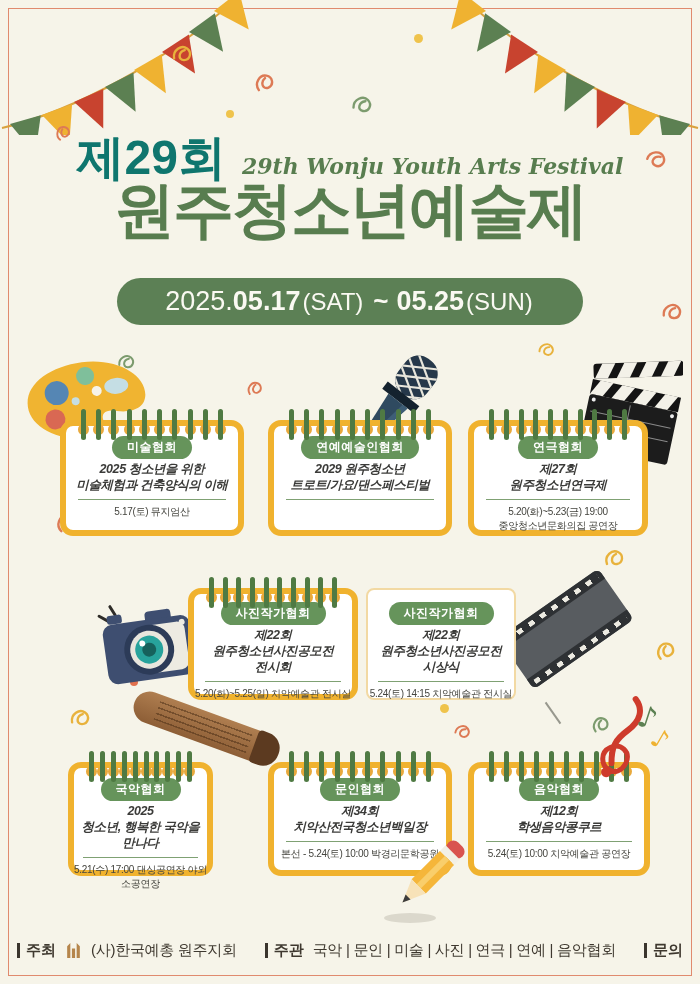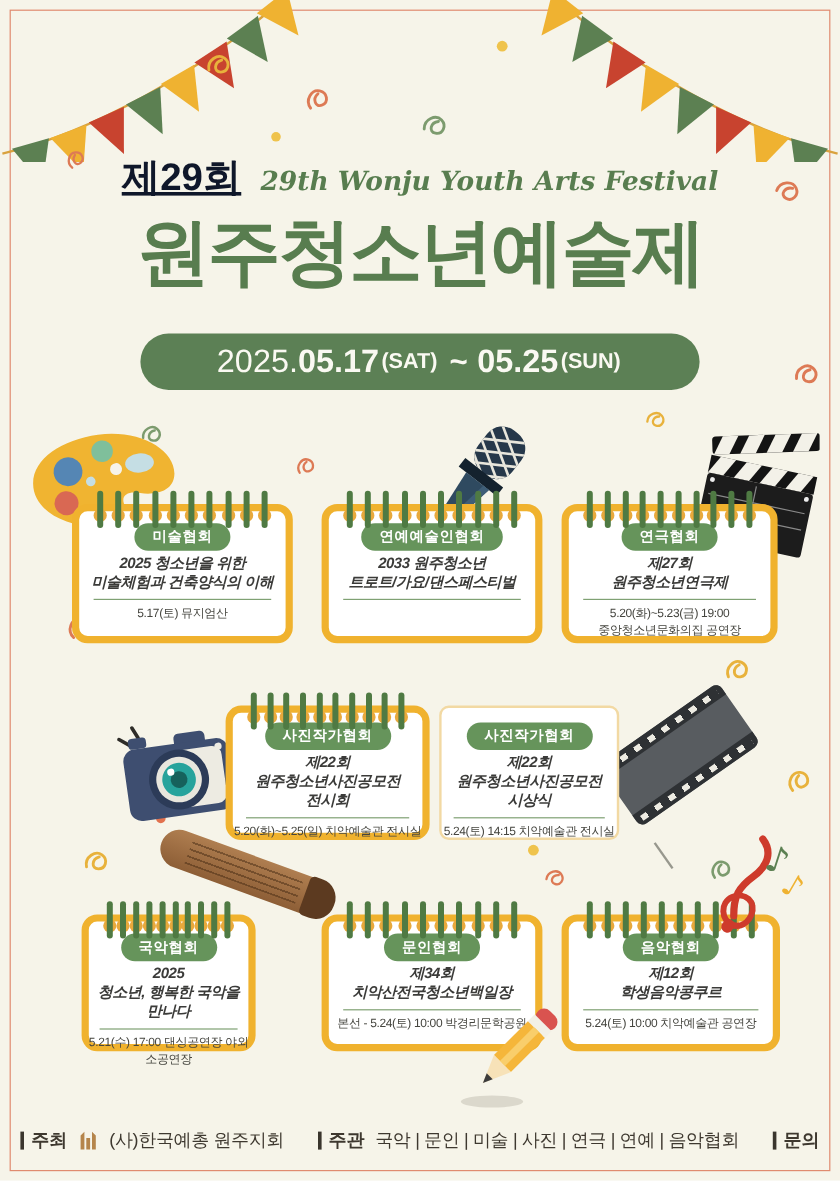"제29회" .edition { color: #0f172a -> #0f766e; font-size: 32px -> 48px; text-decoration: underline -> none }
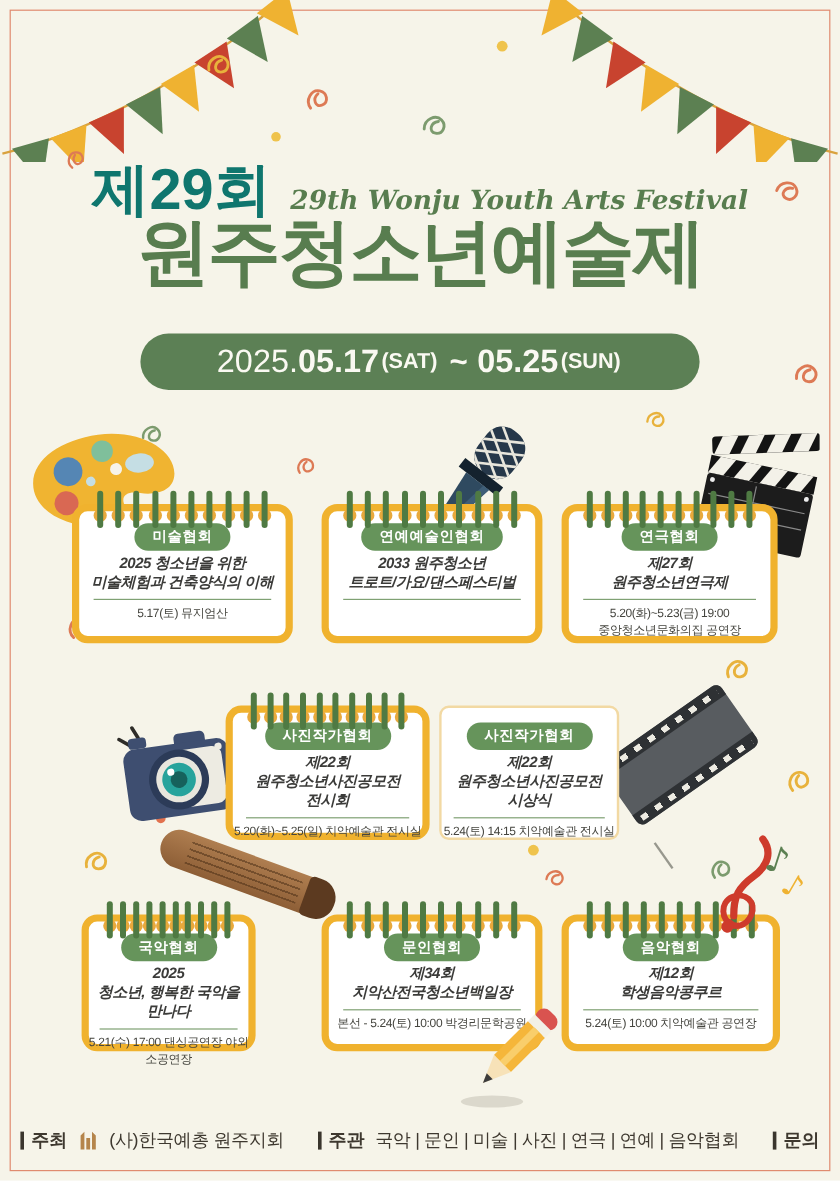"(SAT)" .date-pill .dy { font-size: 18px -> 24px; font-weight: 700 -> 400 }
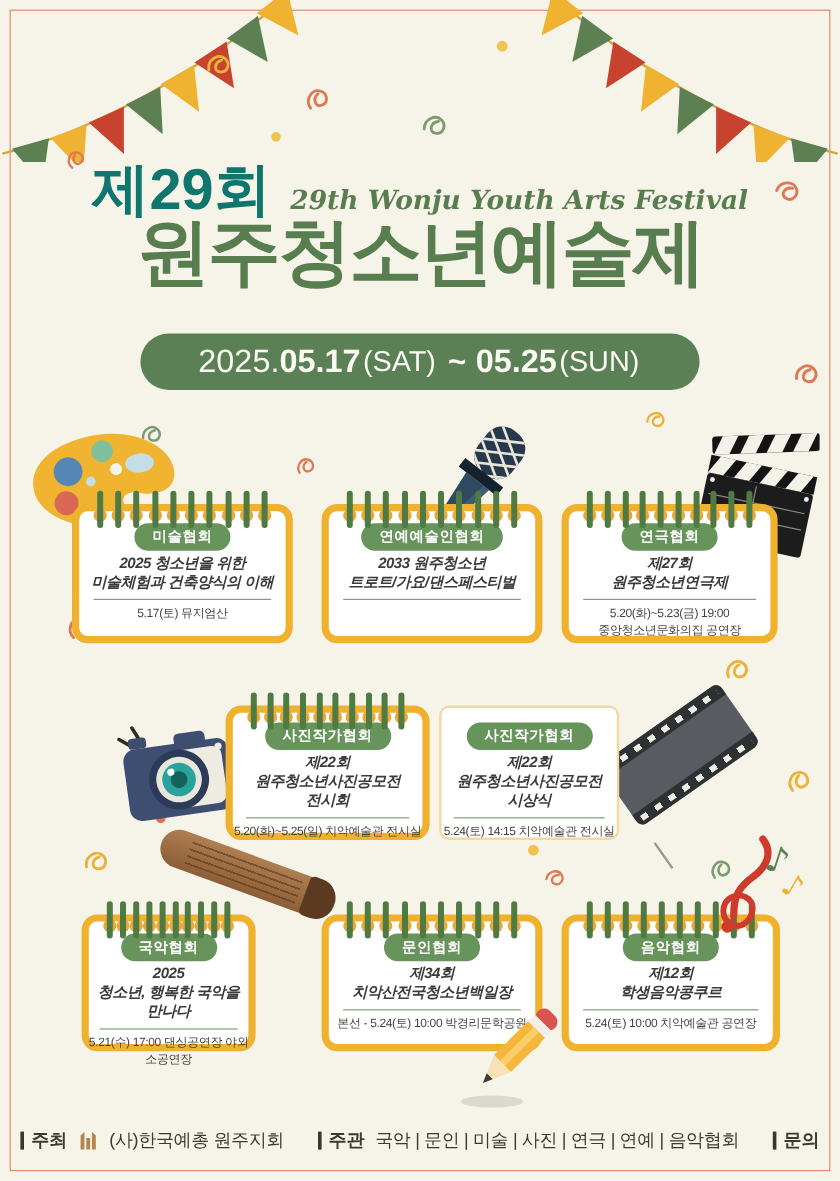"2033 원주청소년" div.card-title { text: 2033 -> 2029 }
